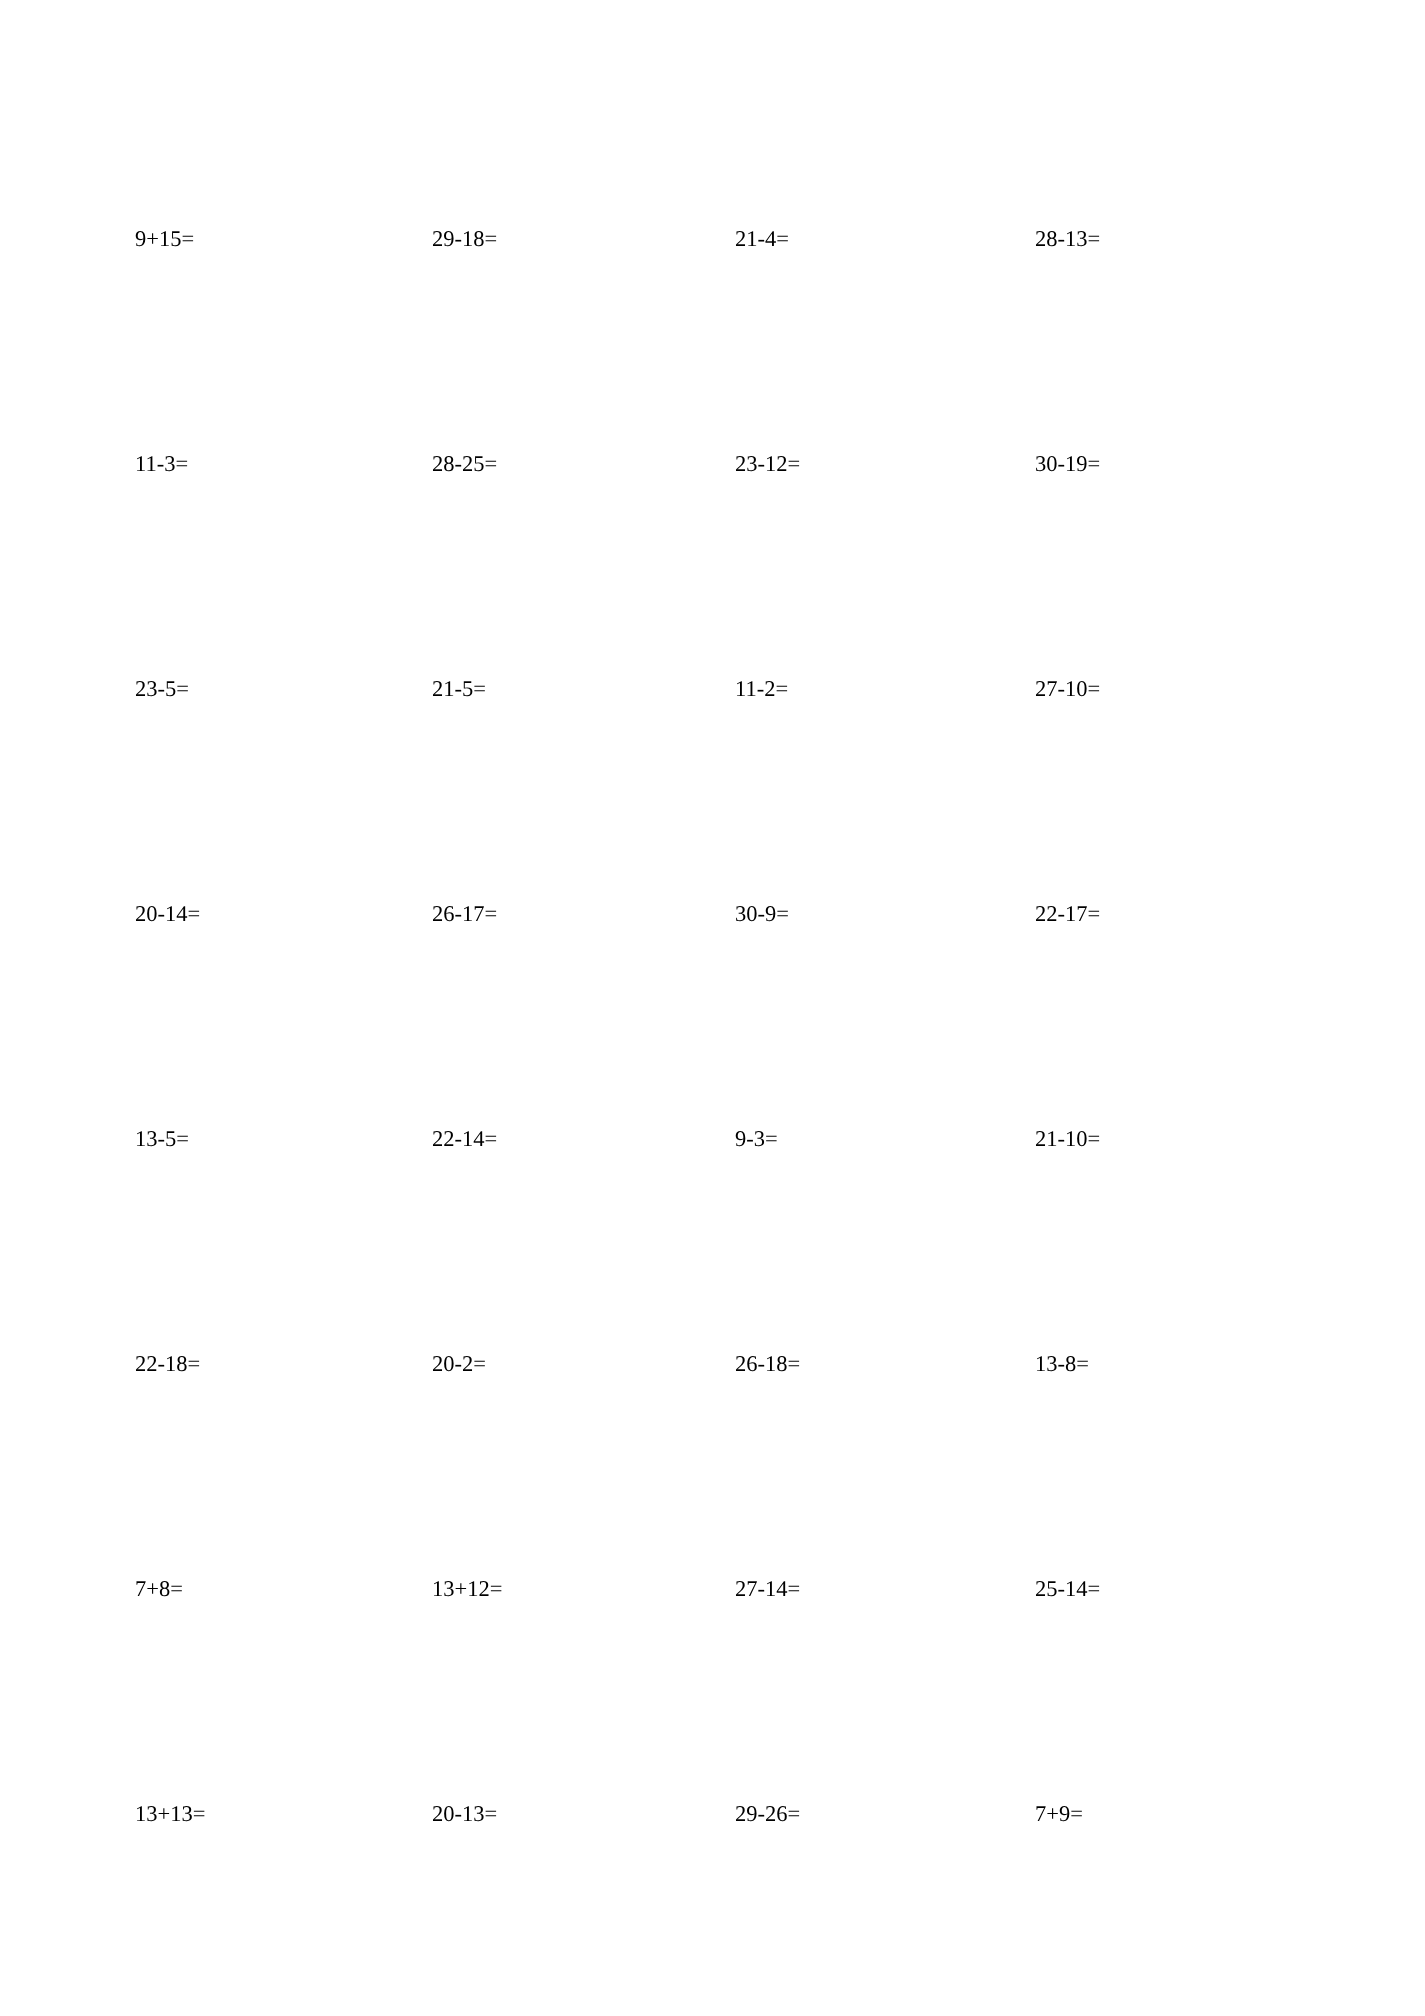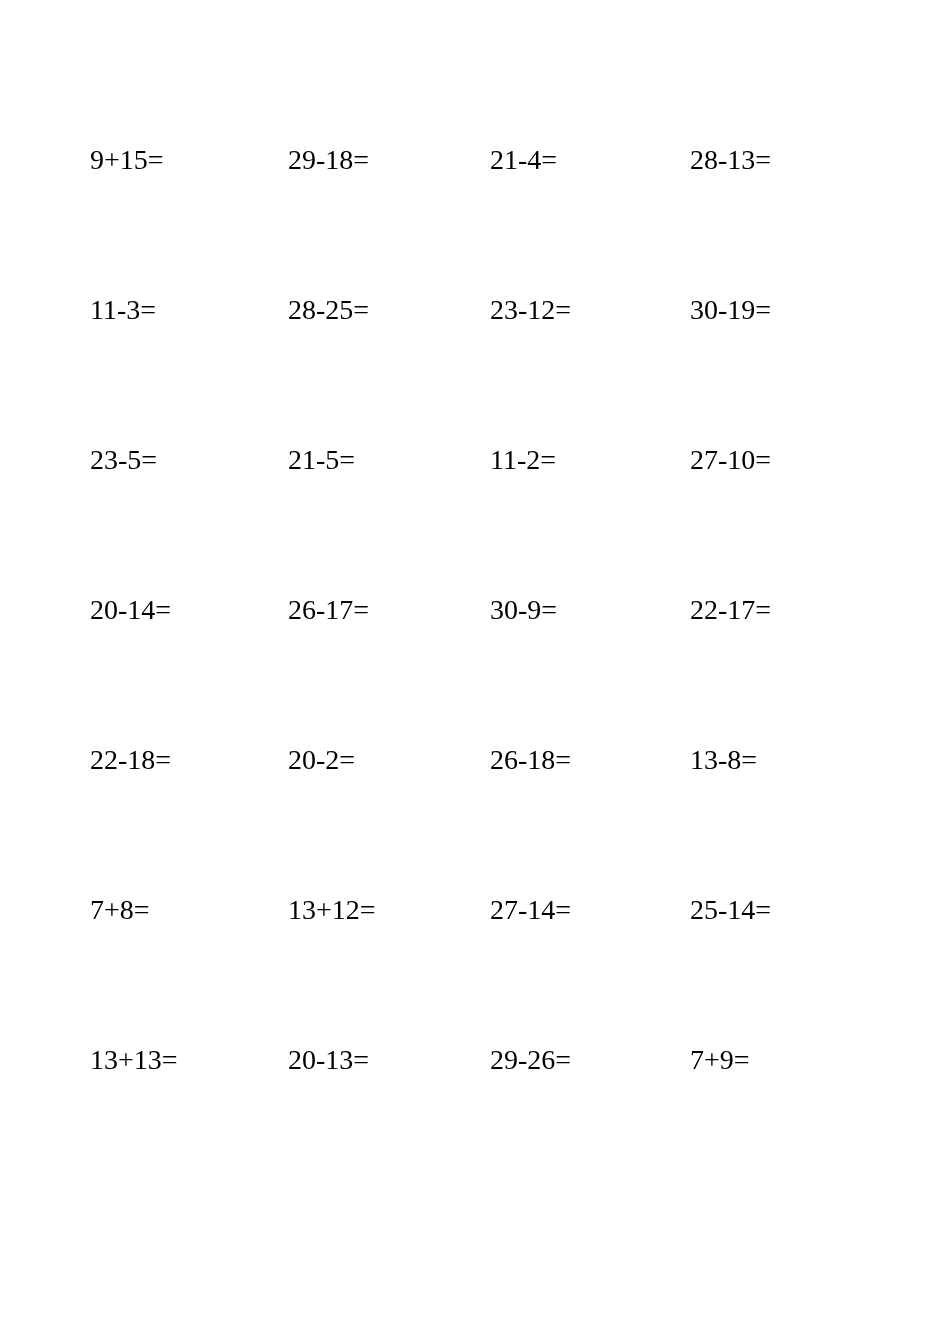"9+15=" .problem-cell { font-size: 28px -> 15px }
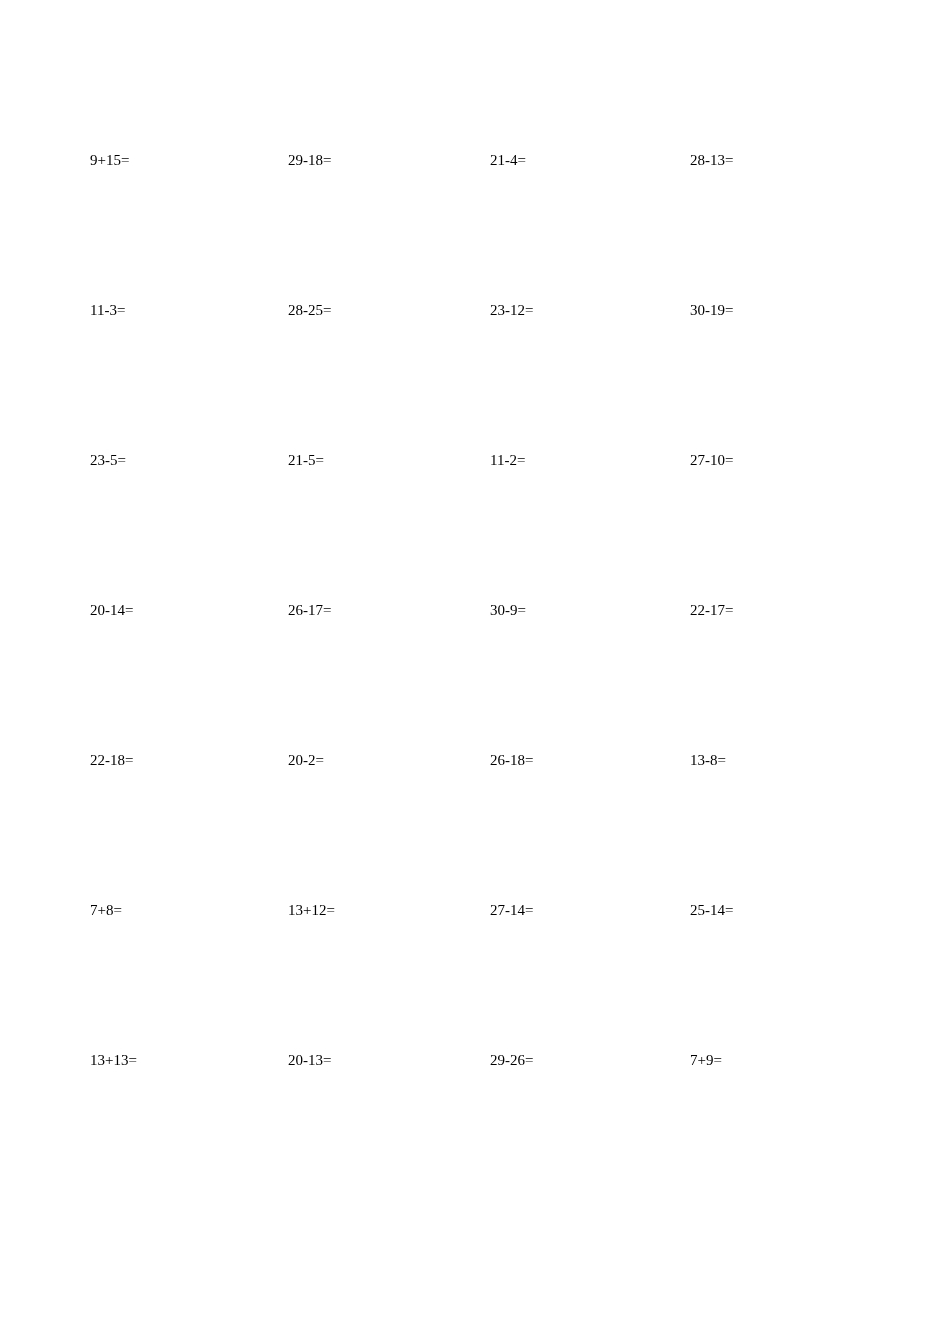"13-5=" div.problem-row { html: none -> <div> <span>13-5=</span> <span>22-14=</span> <span>9-3=</span> <span>21-10=</span> </div> }
